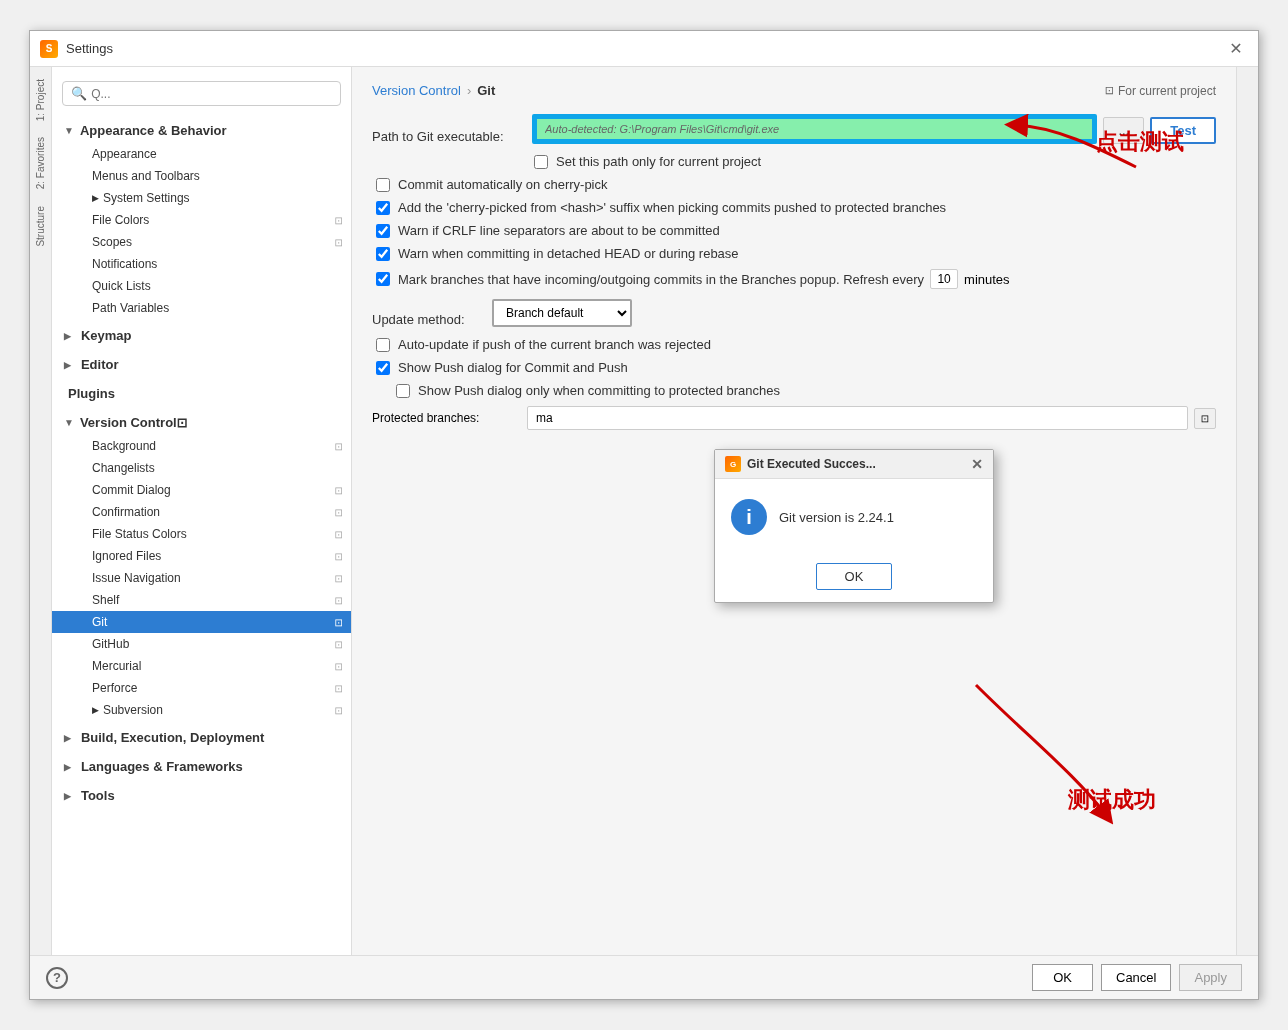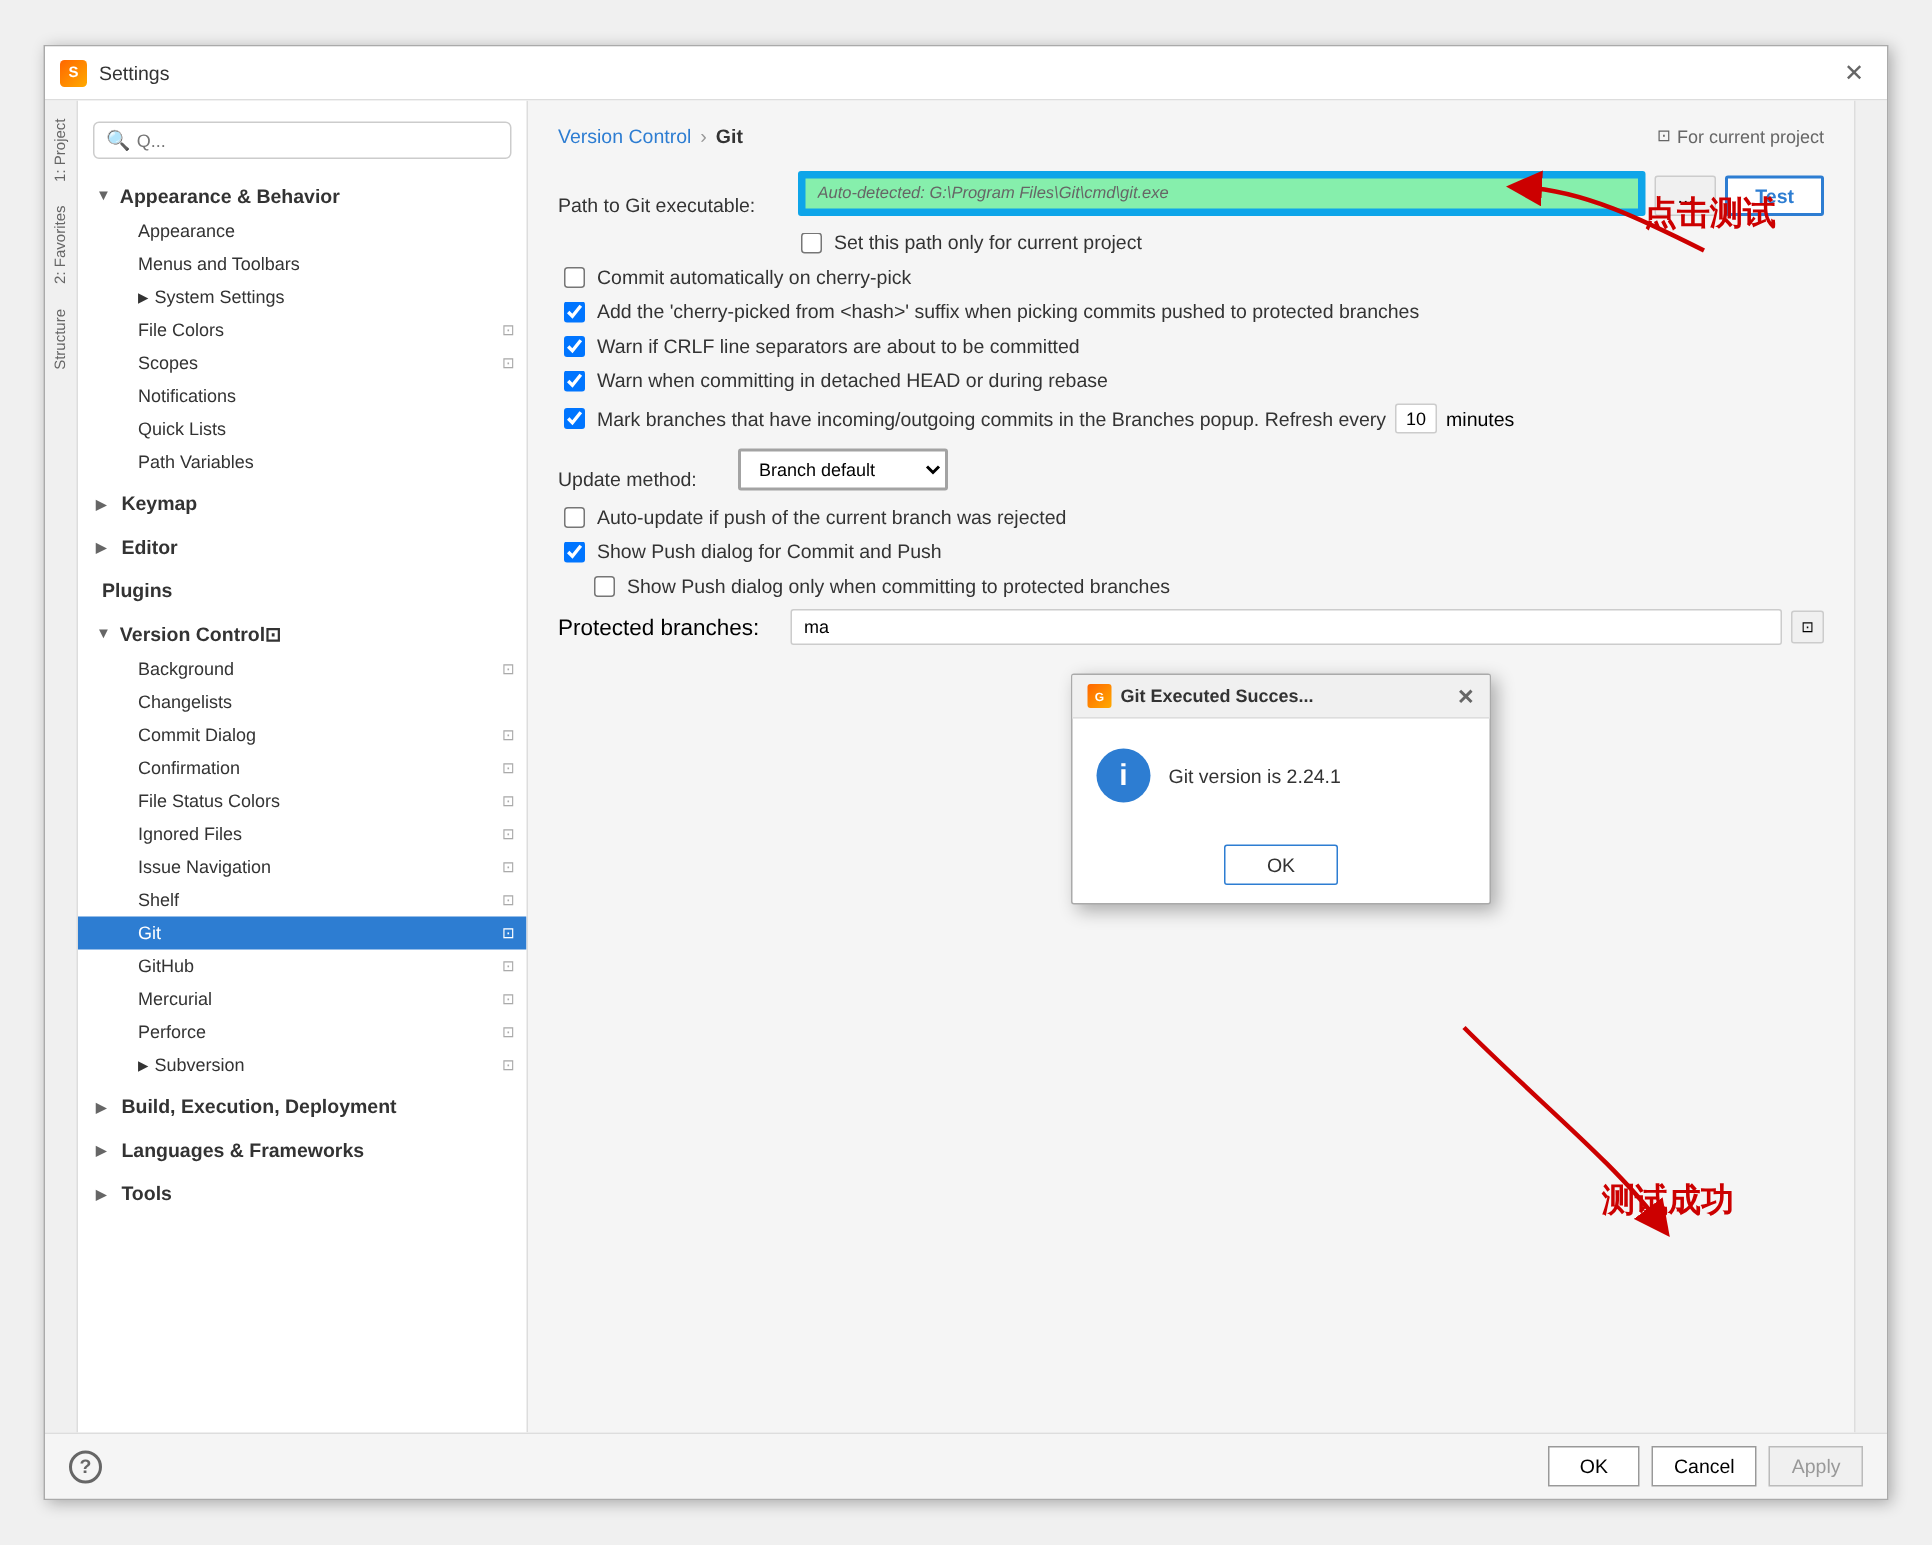"Protected branches:" span { font-size: 15px -> 12px }
